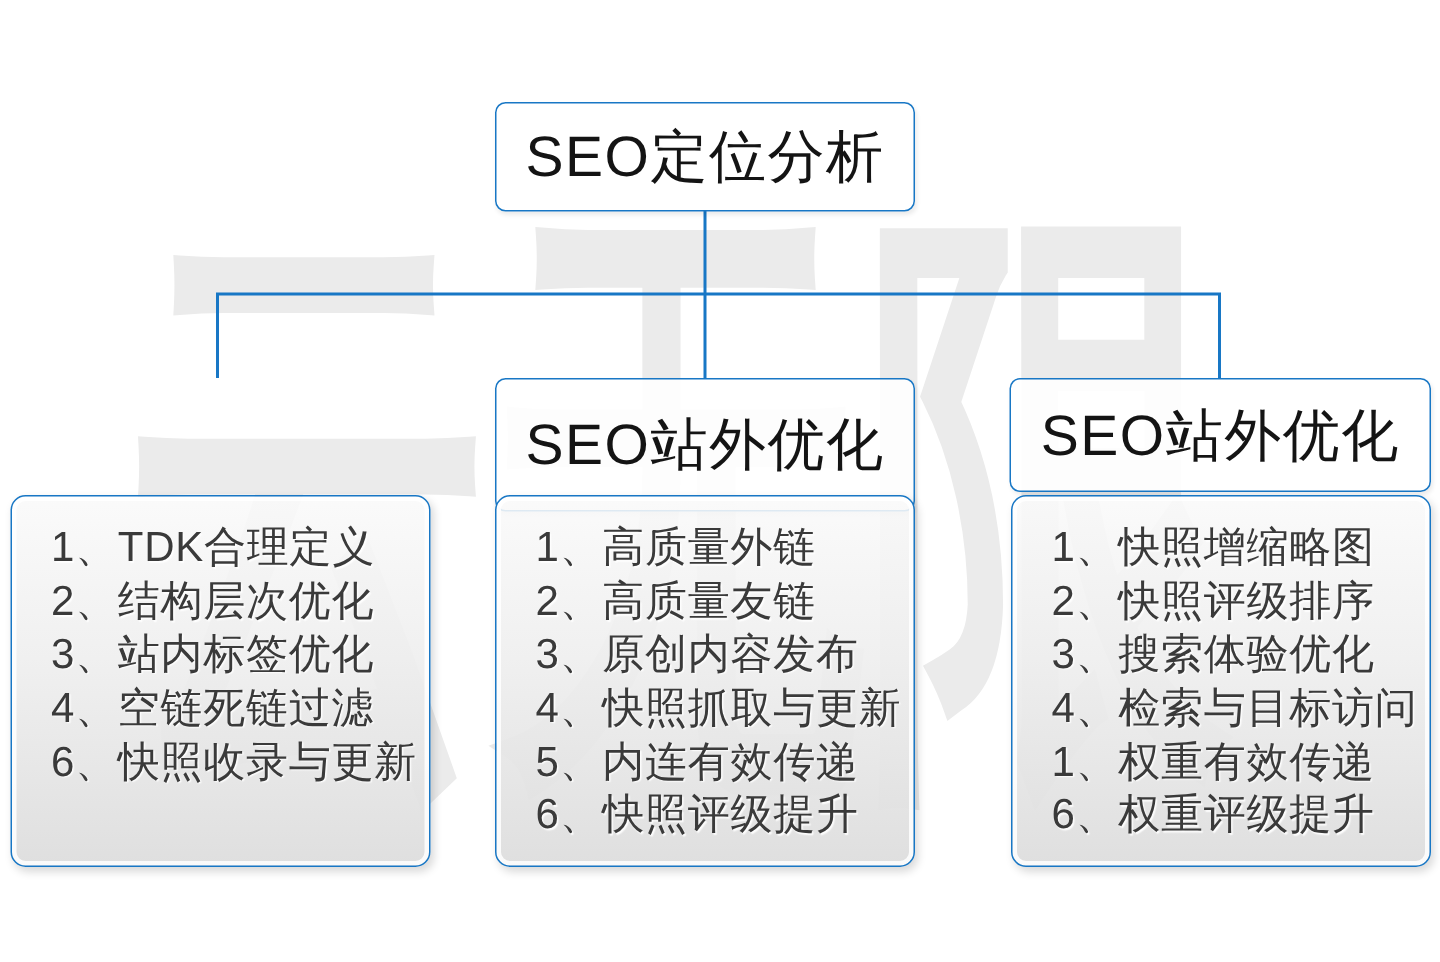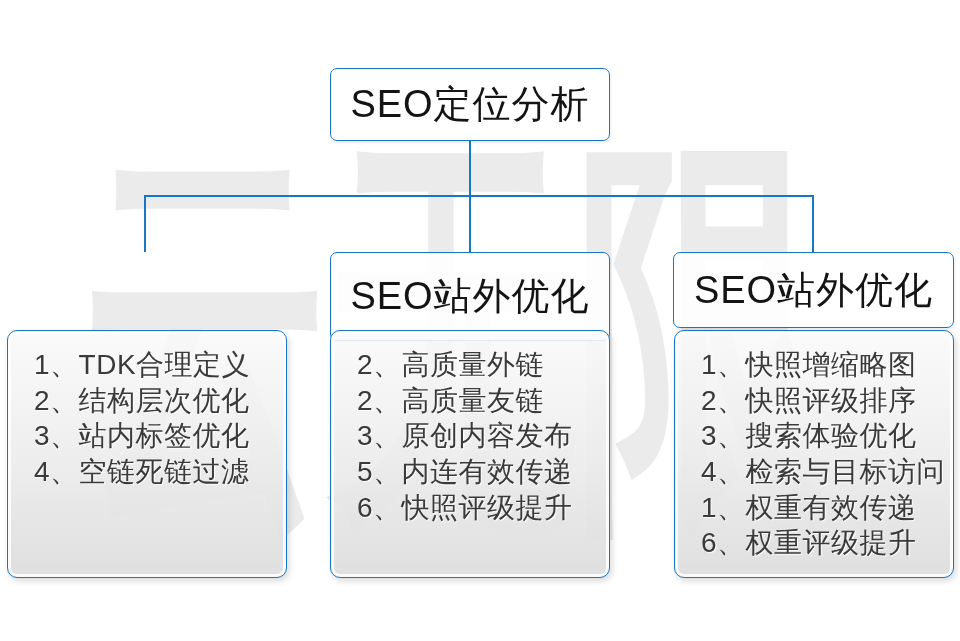"2、高质量外链" div.li { text: 2 -> 1 }
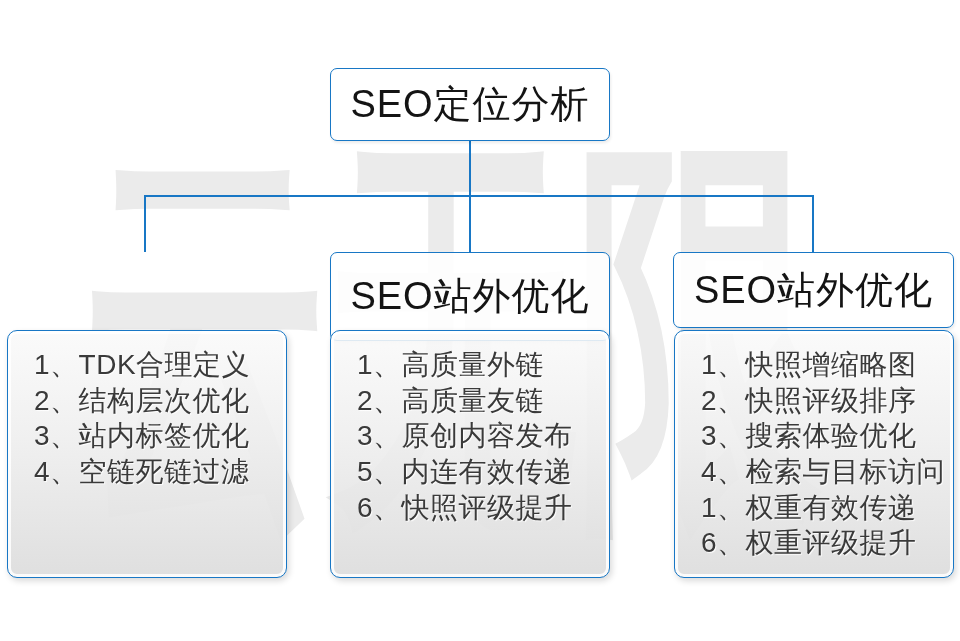"4、快照抓取与更新" div.li { html: none -> <div>4、快照抓取与更新</div> }
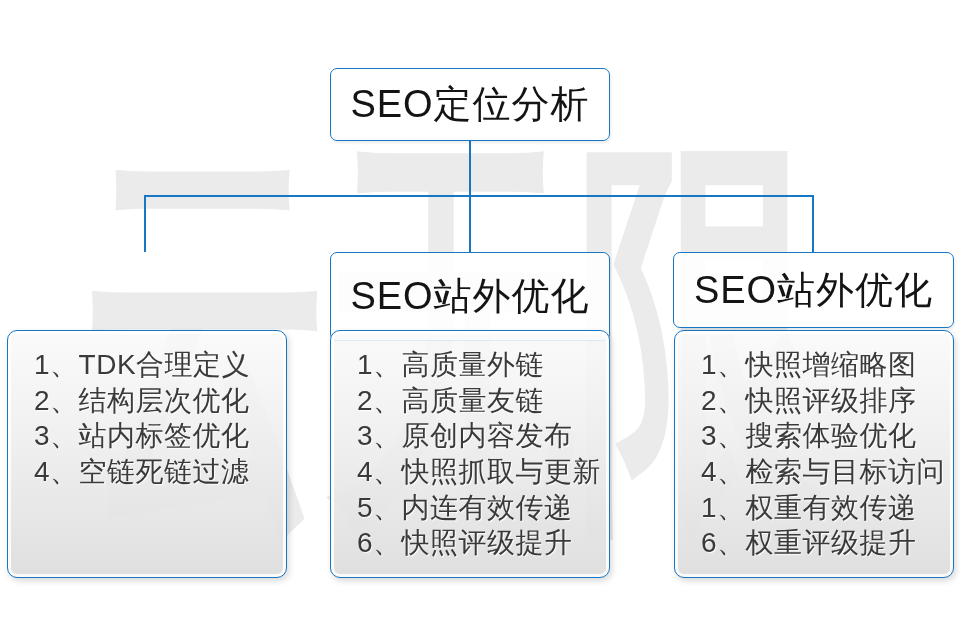"6、快照收录与更新" div.li { html: none -> <div>6、快照收录与更新</div> }
